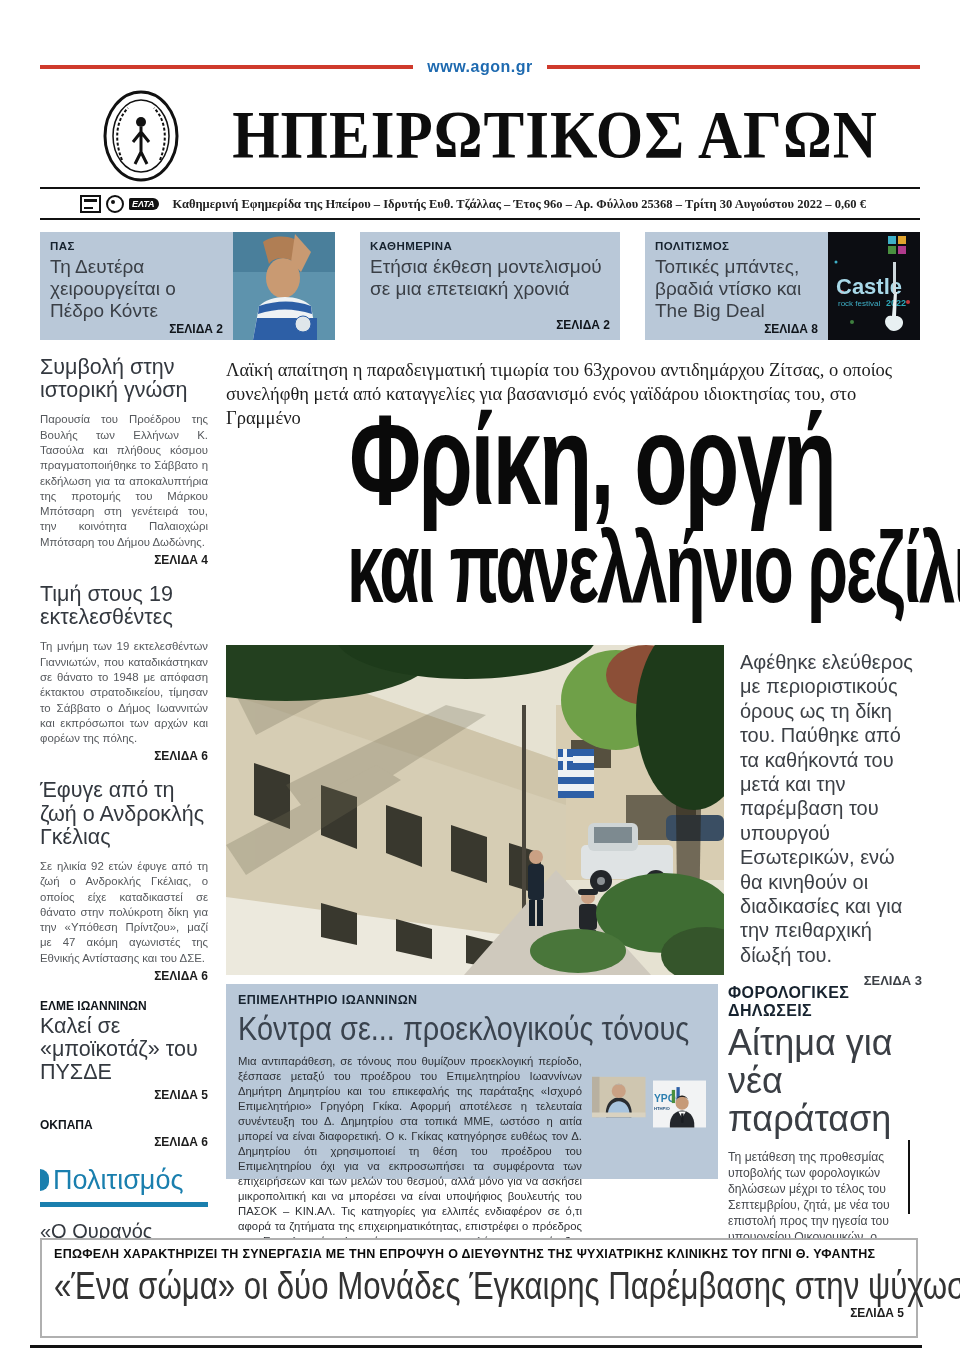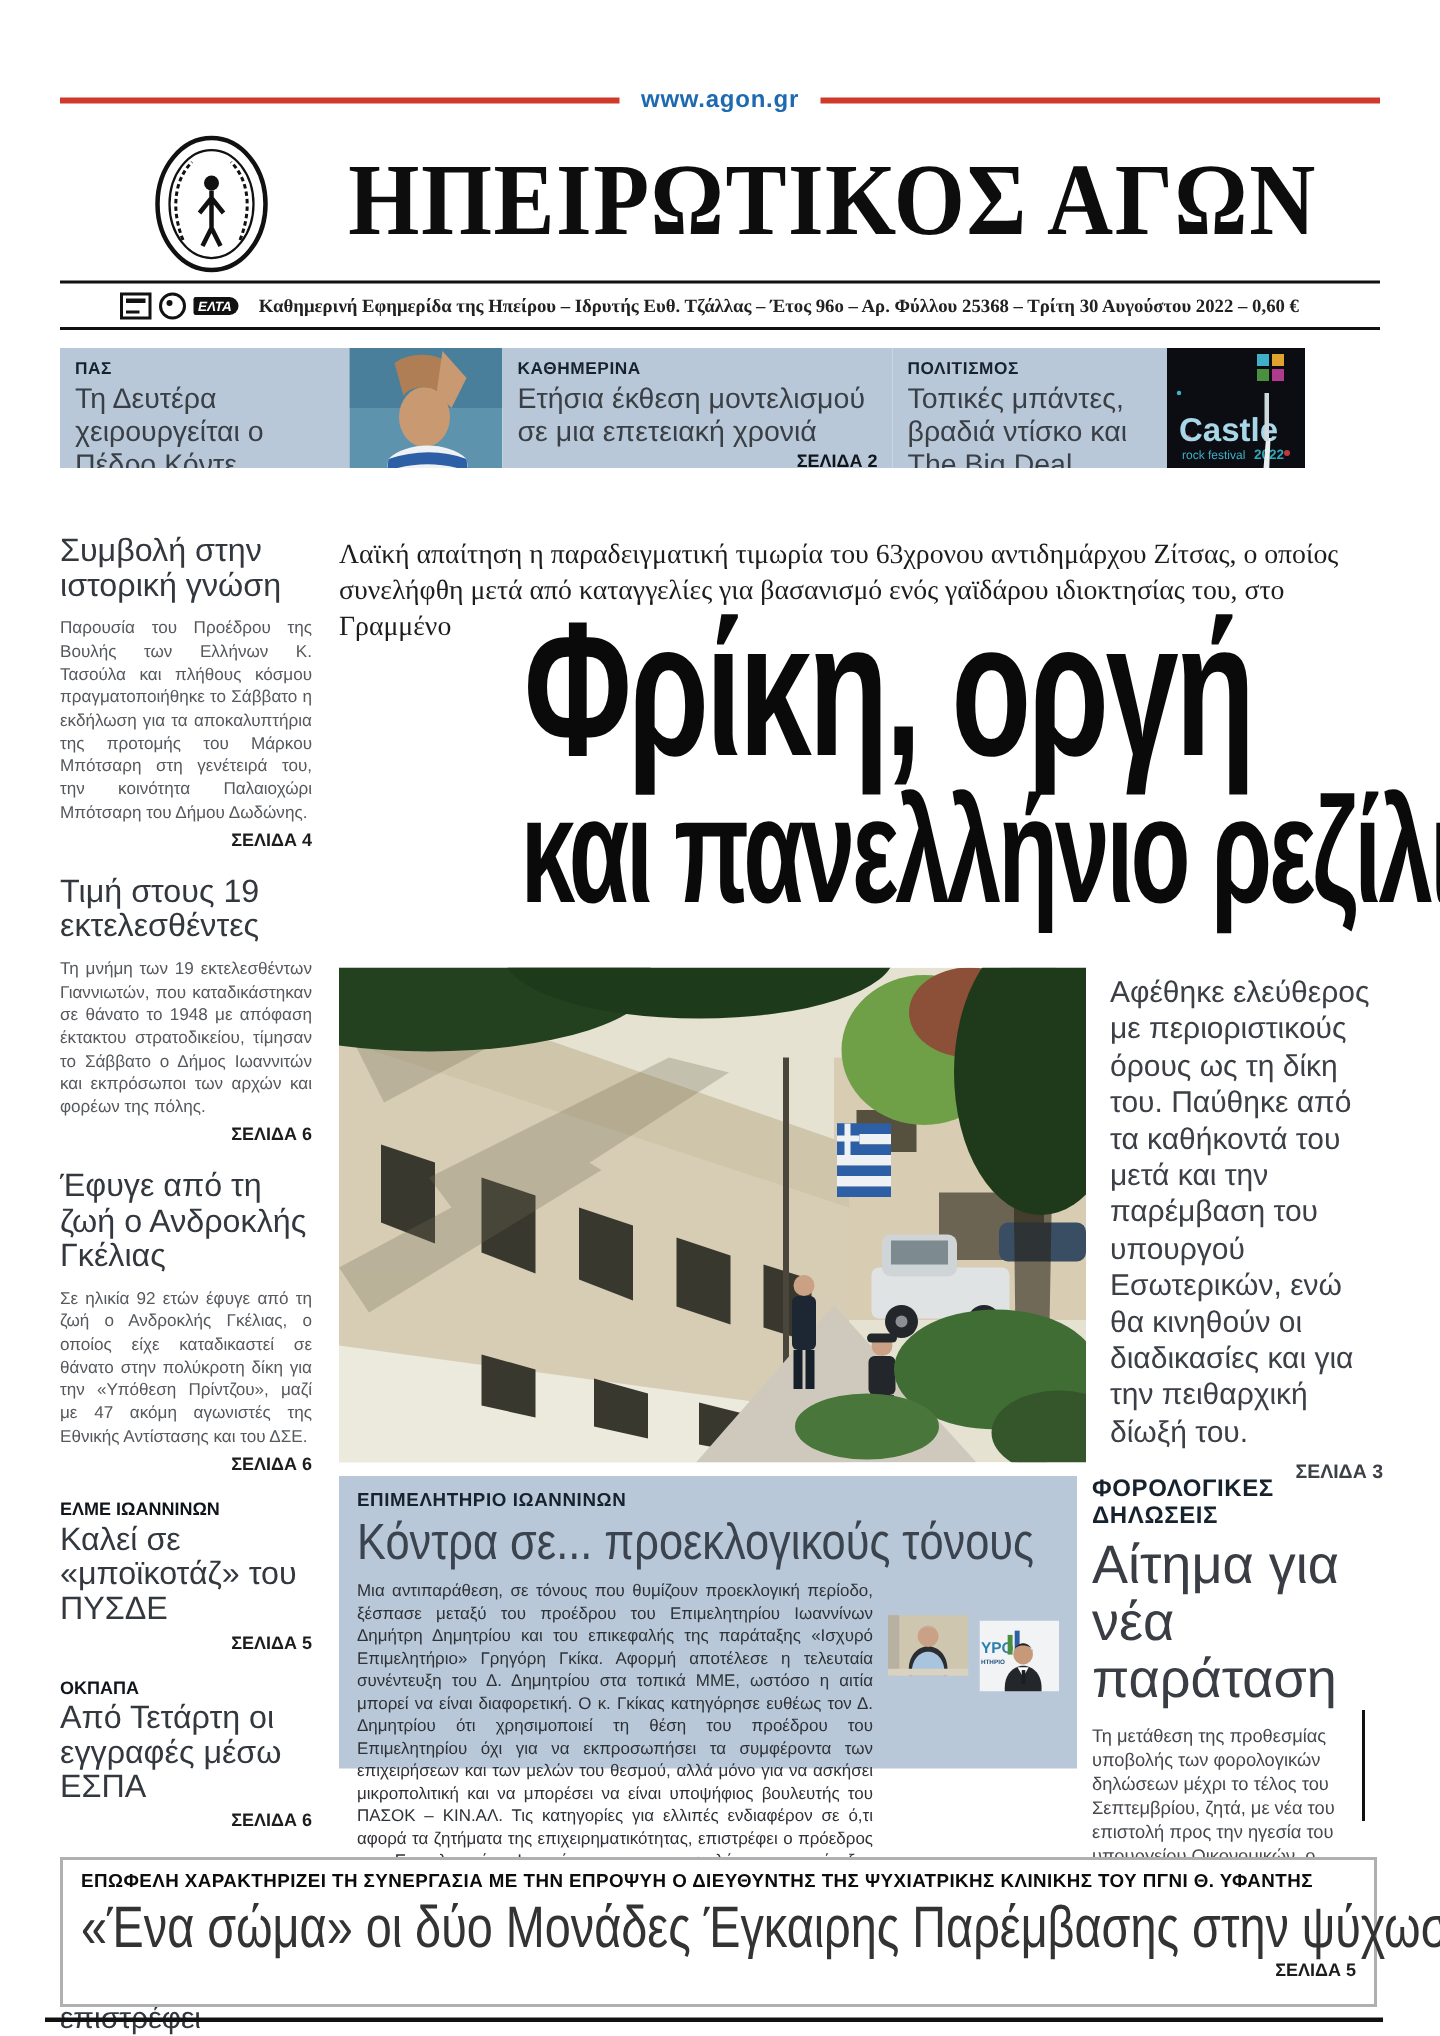"ΠΑΣ" .teasers { height: 80px -> 108px; justify-content: none -> space-between }
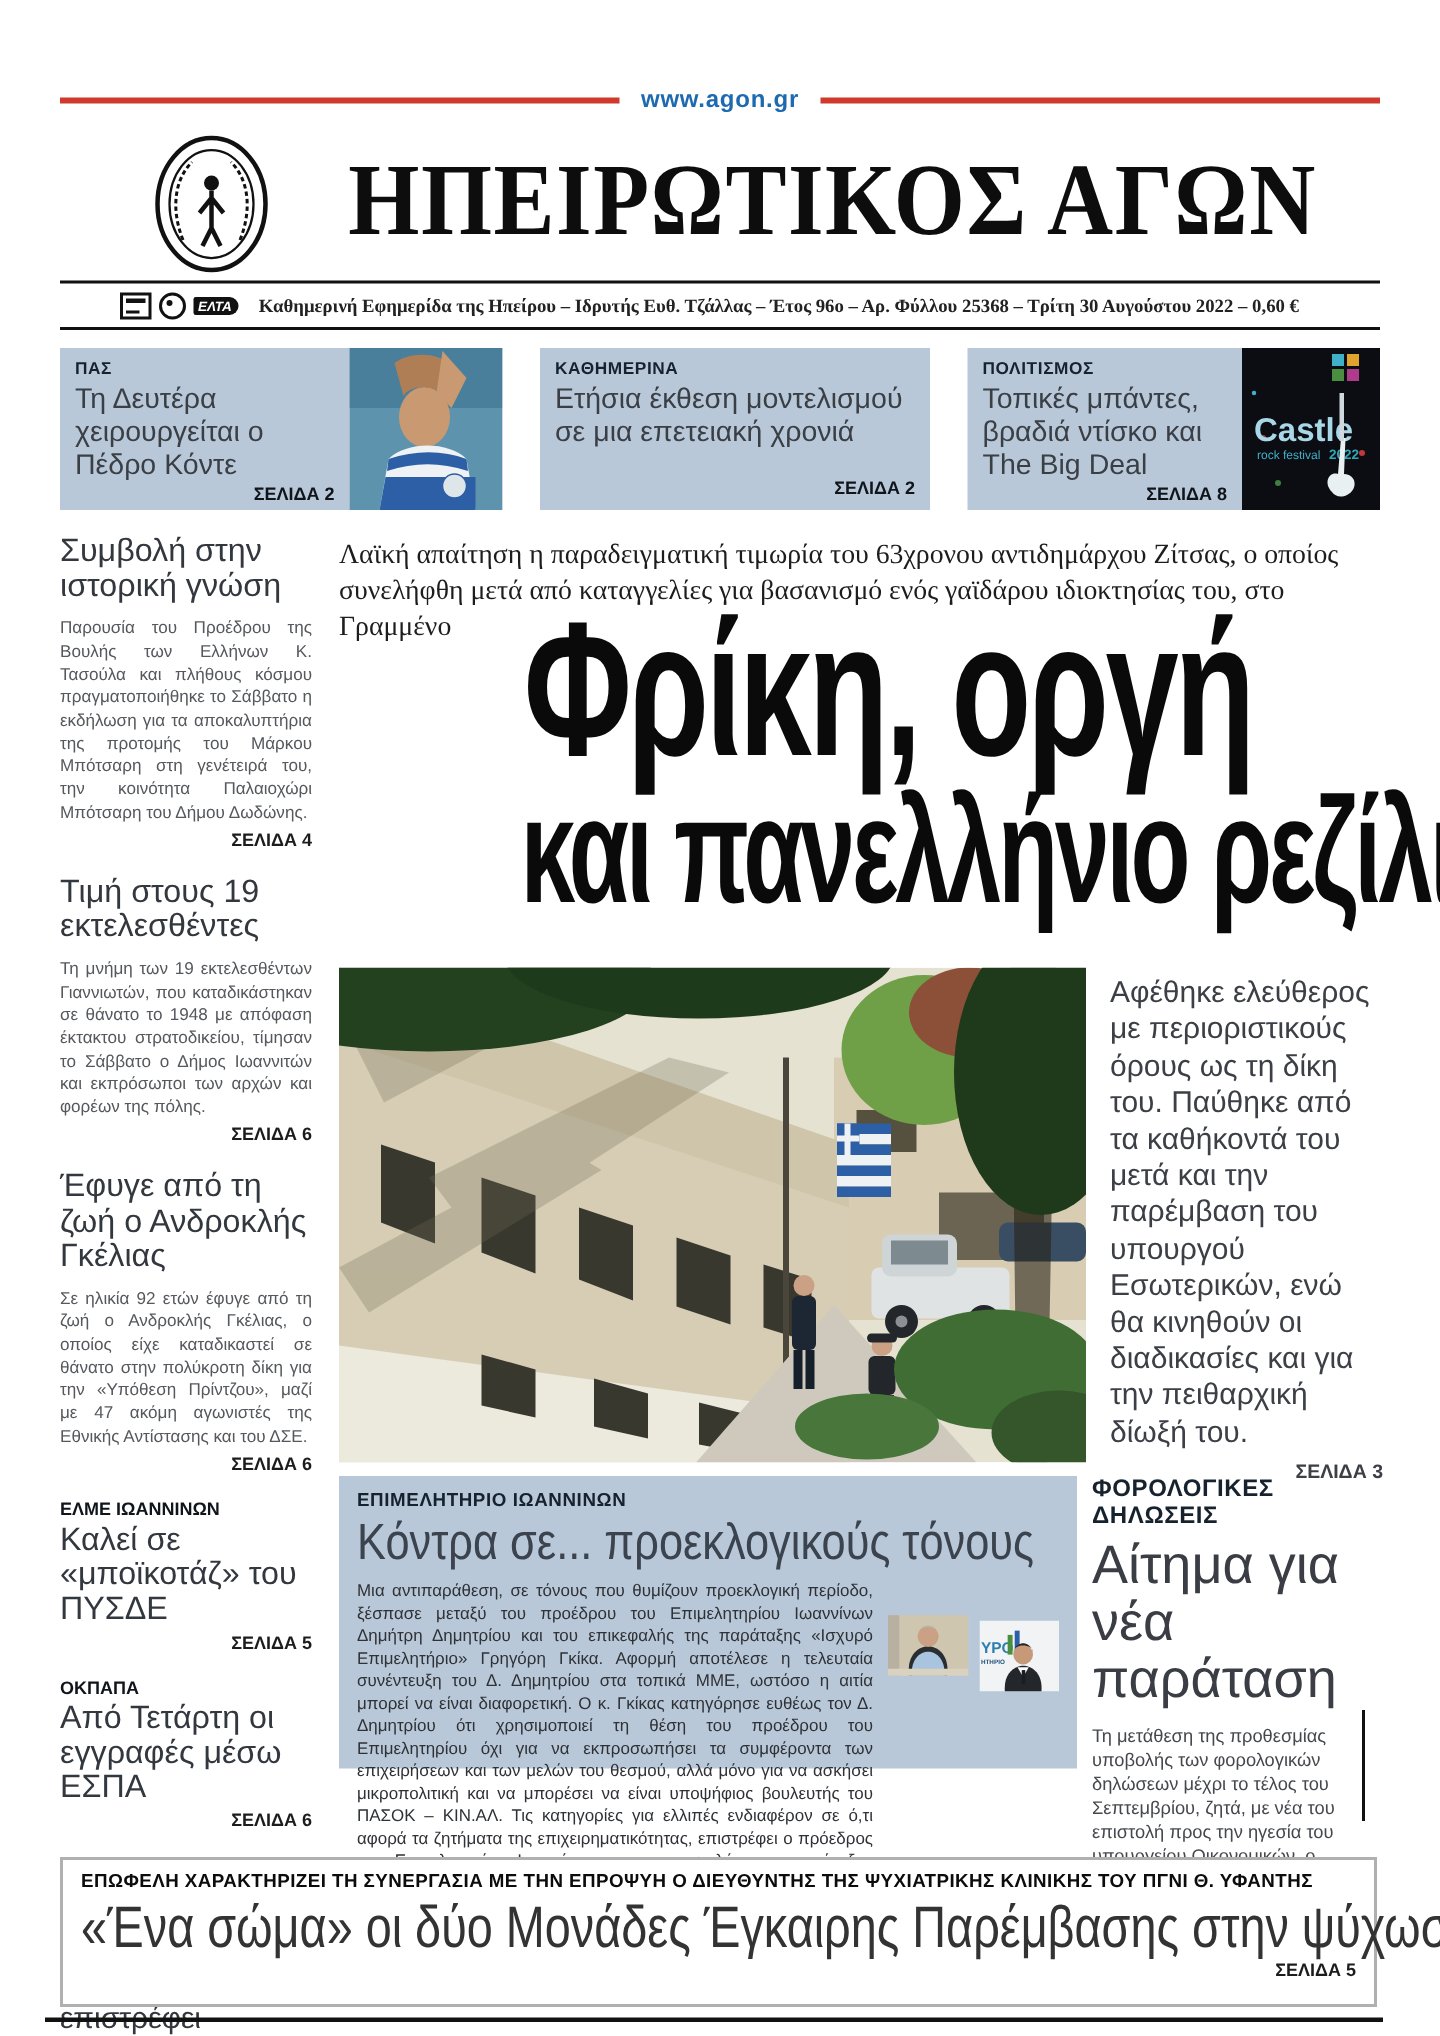"Από Τετάρτη οι εγγραφές μέσω" p.lc-title { html: <p>Από Τετάρτη οι εγγραφές μέσω ΕΣΠΑ</p> -> none }
